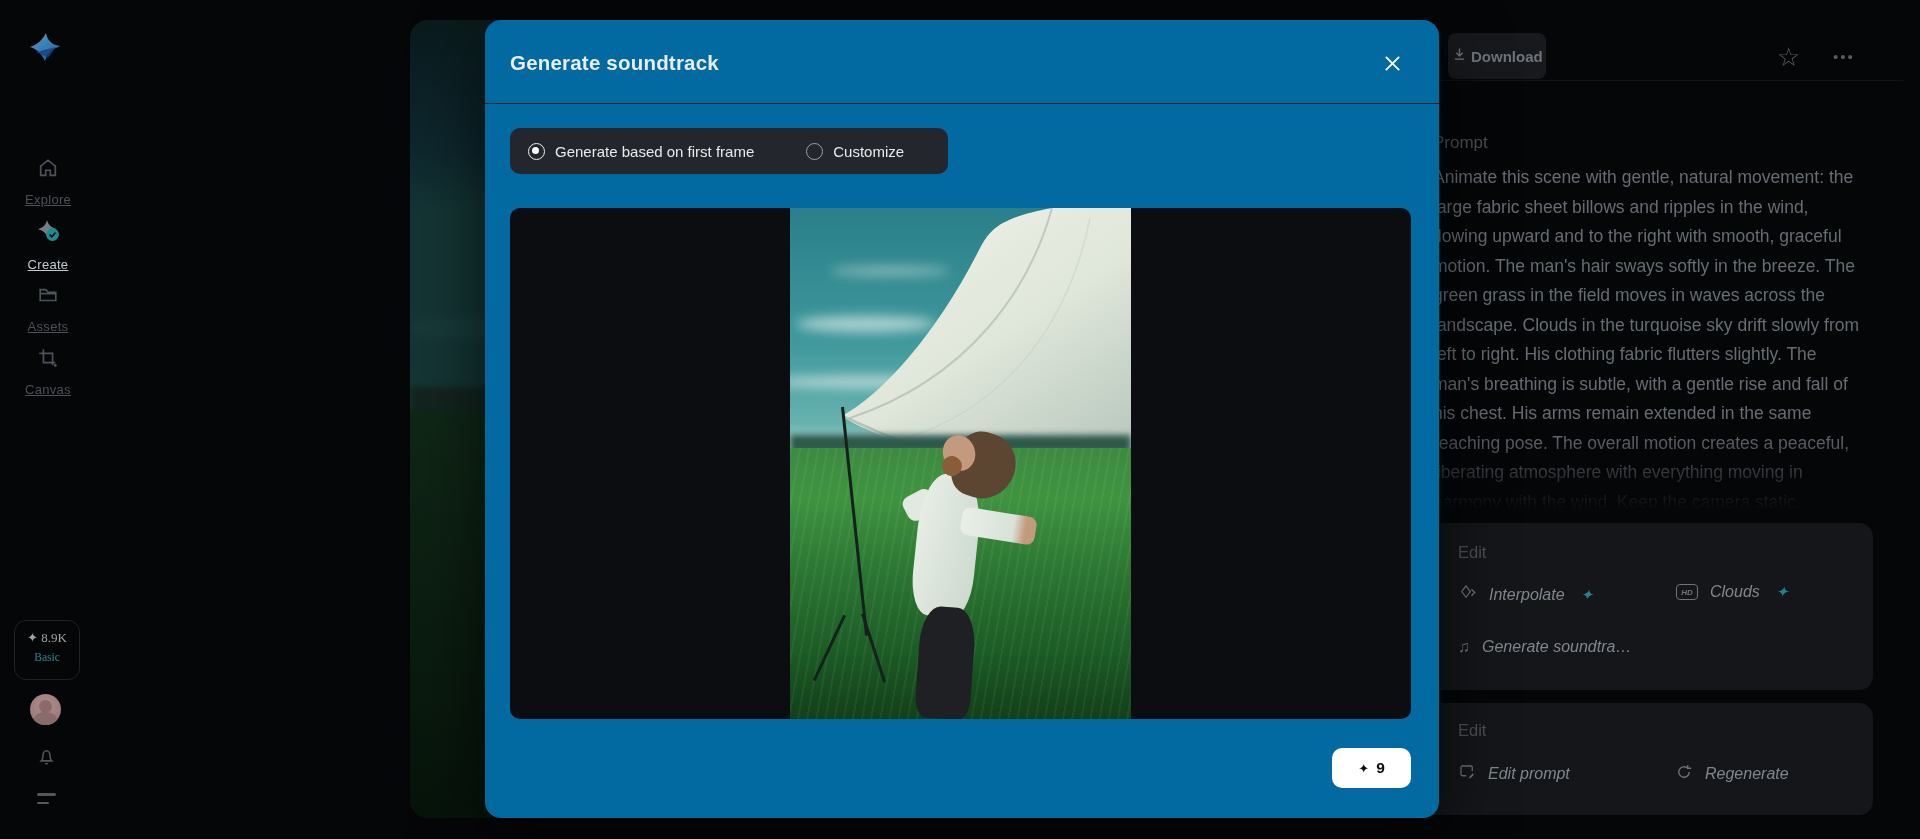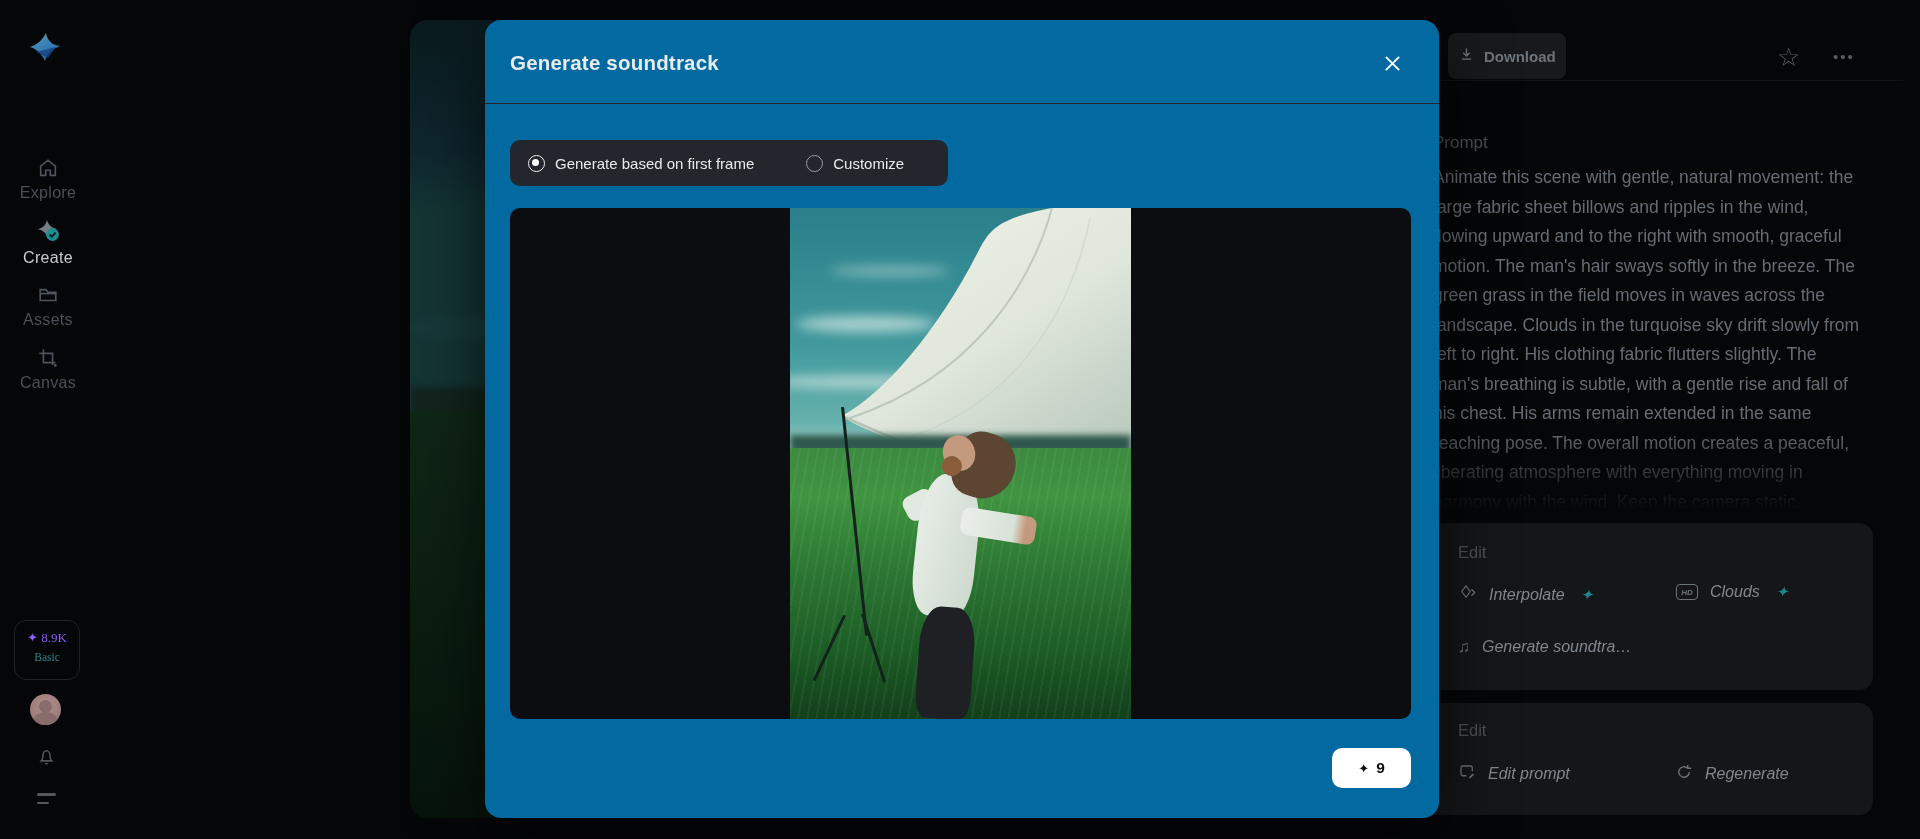"Download" .topbar-download { gap: 9px -> 3px; padding: 0 10px -> 0 3px }
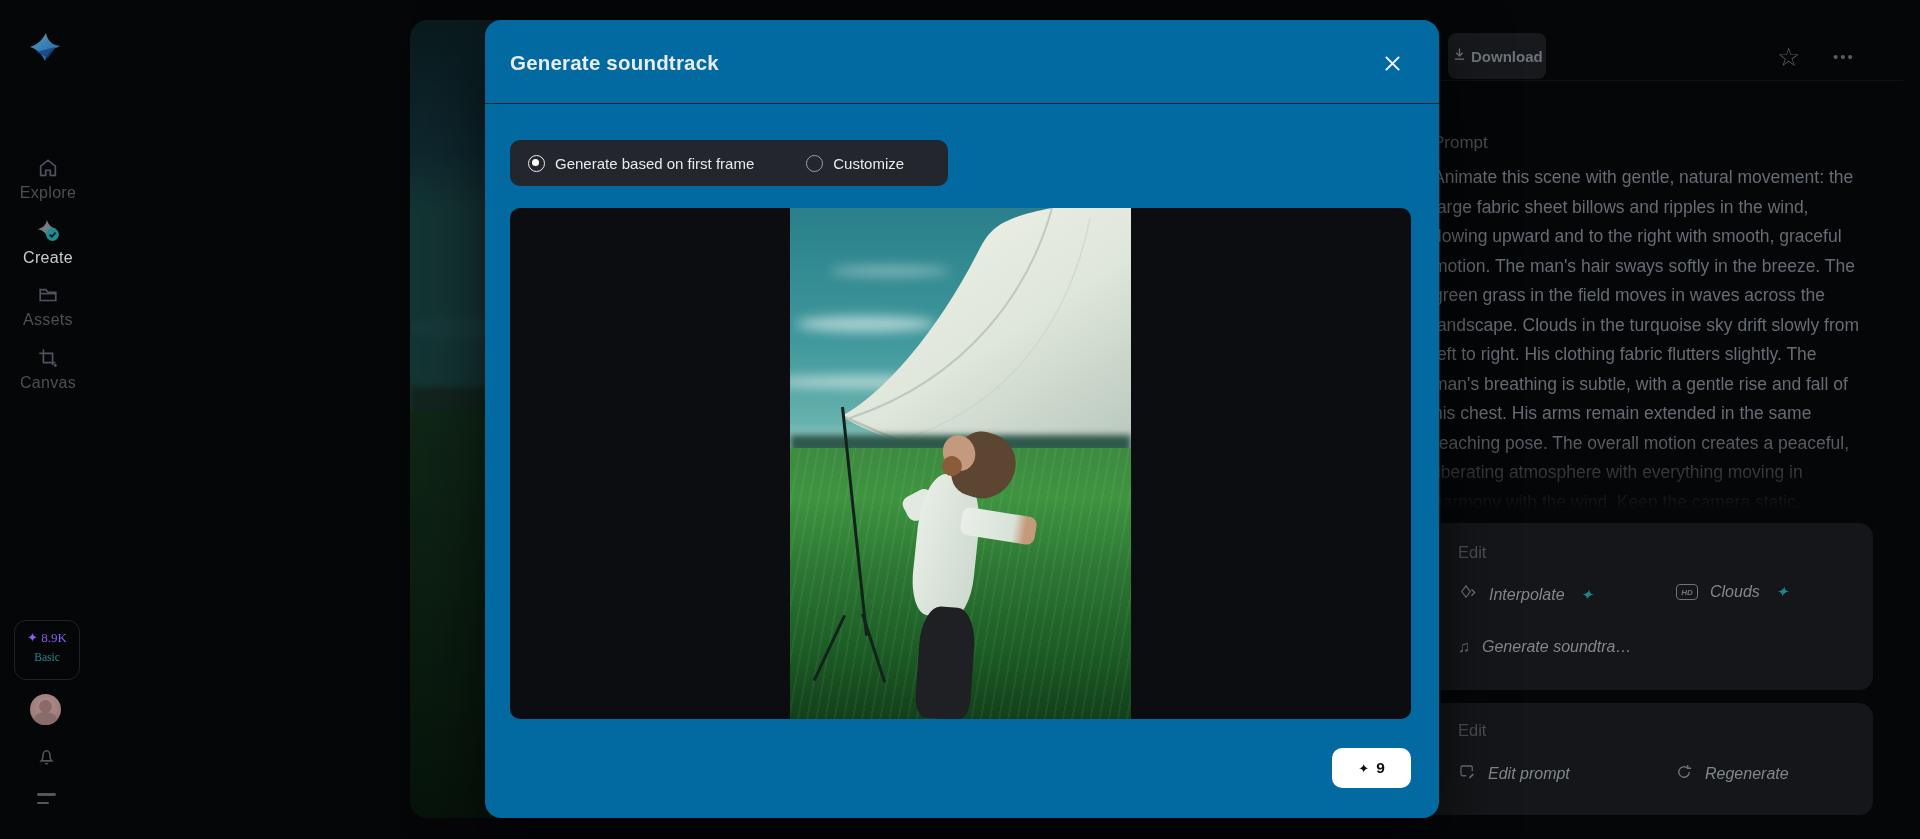"Generate based on first frame" .radio-group { top: 120px -> 108px }
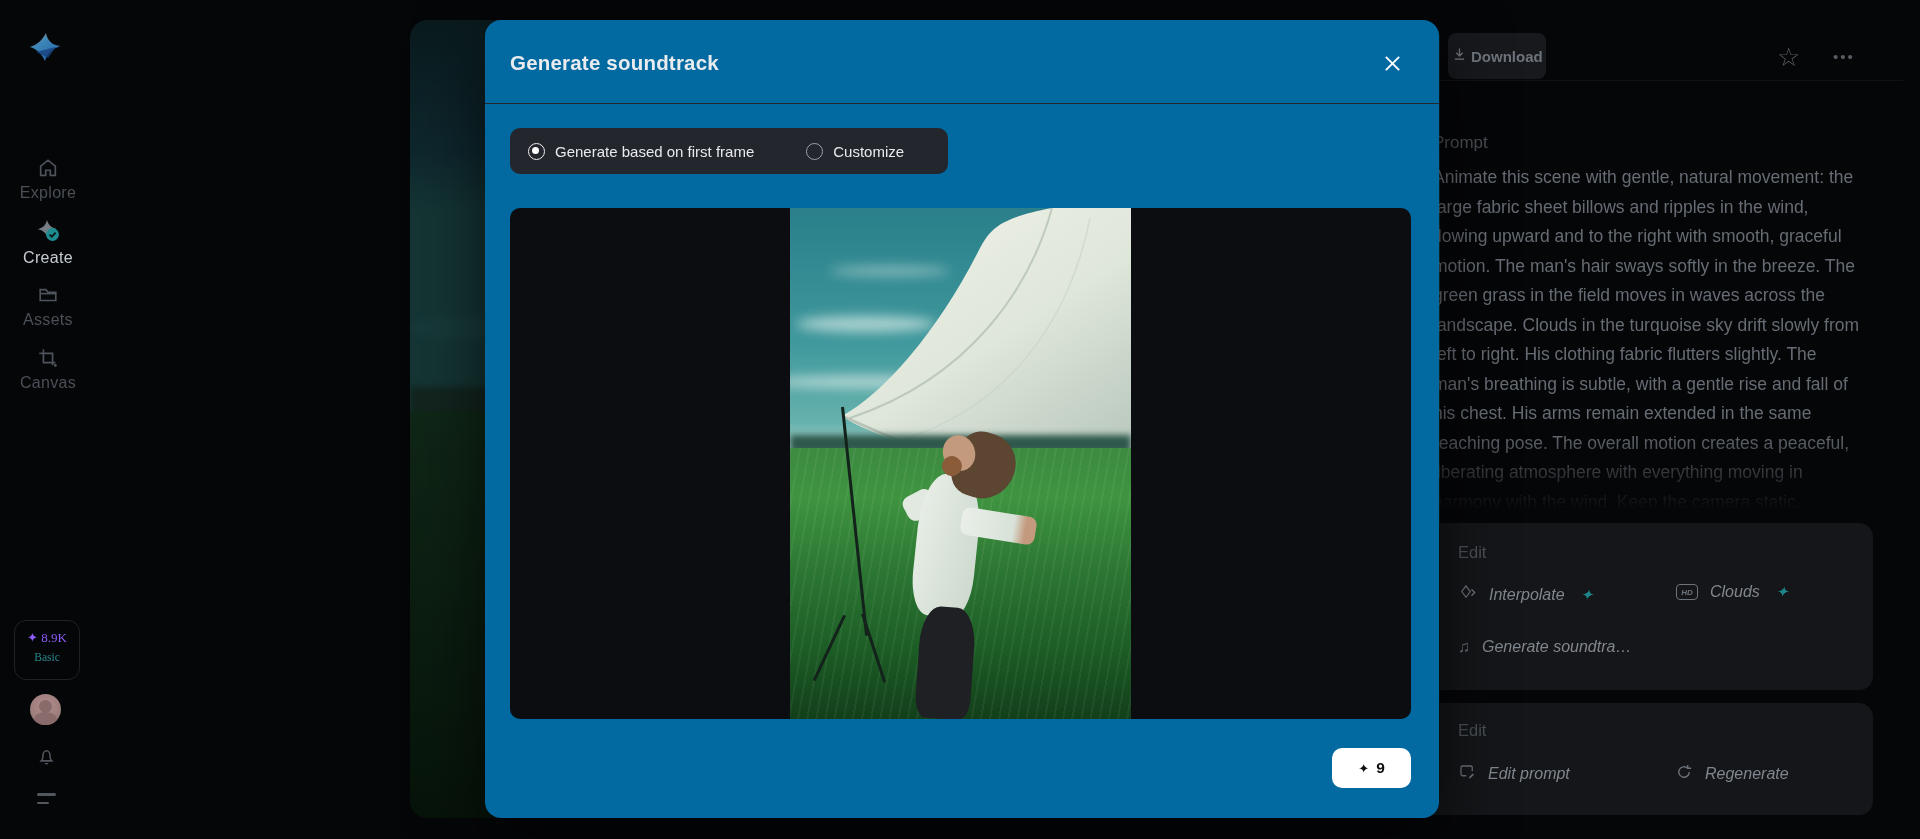"Explore" .nav-label { font-size: 16px -> 13px; margin-top: 5px -> 13px; text-decoration: none -> underline }
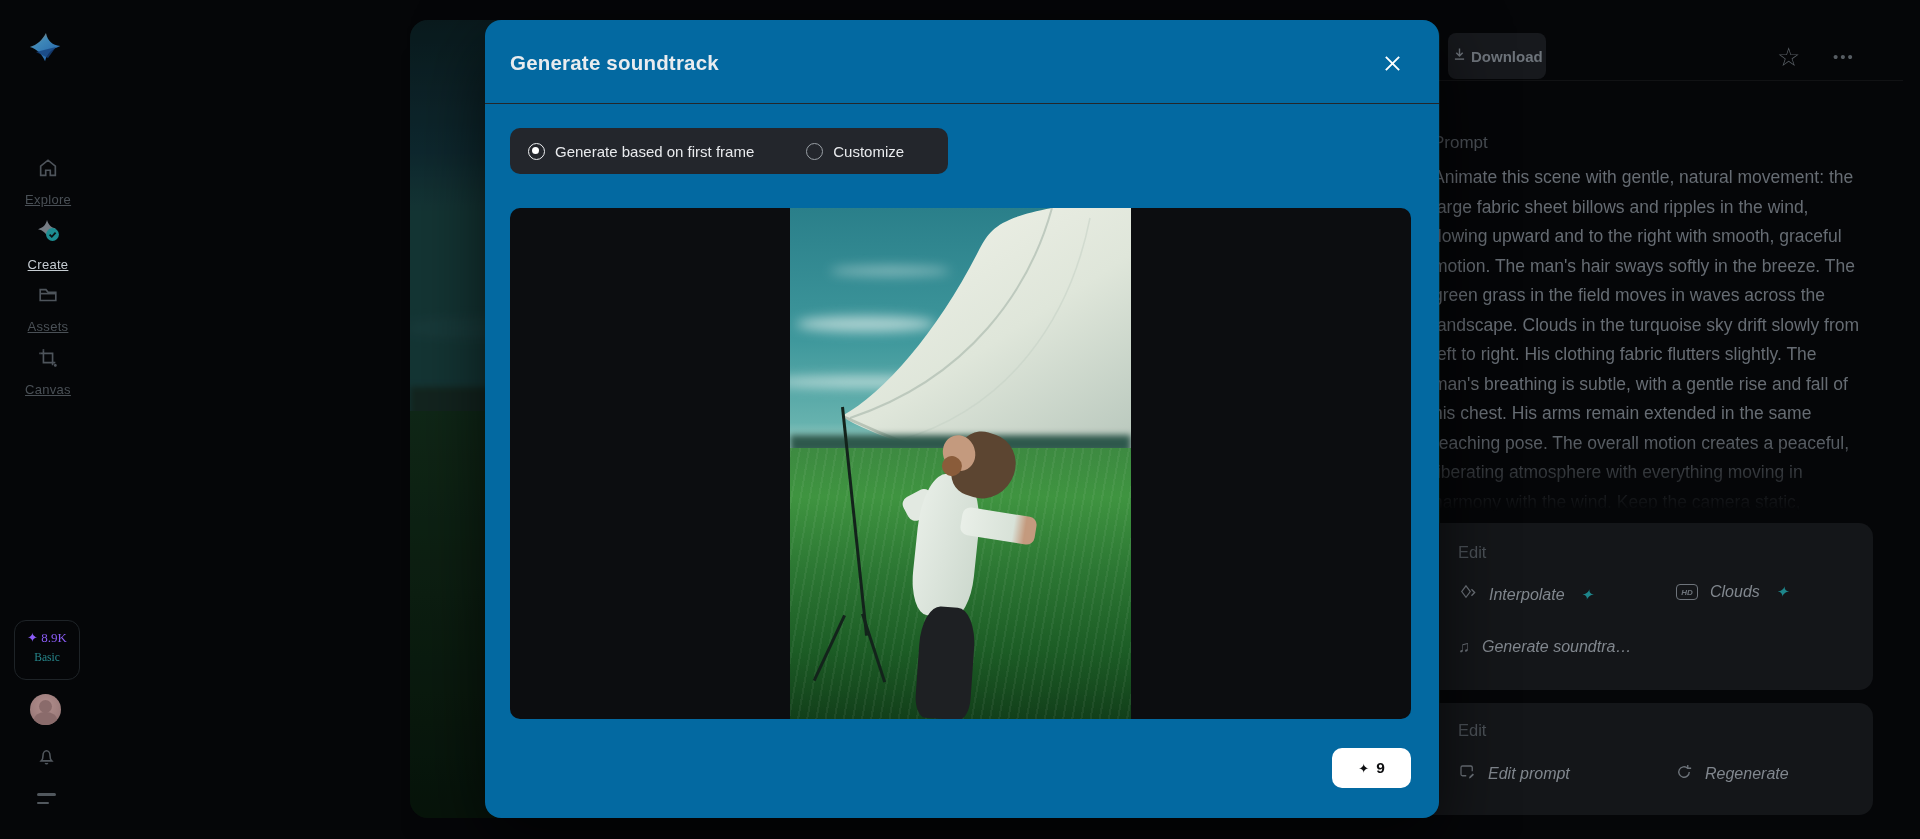"✦ 8.9K" .credits-line1 { color: #8b5cf6 -> #a3a3a3 }
